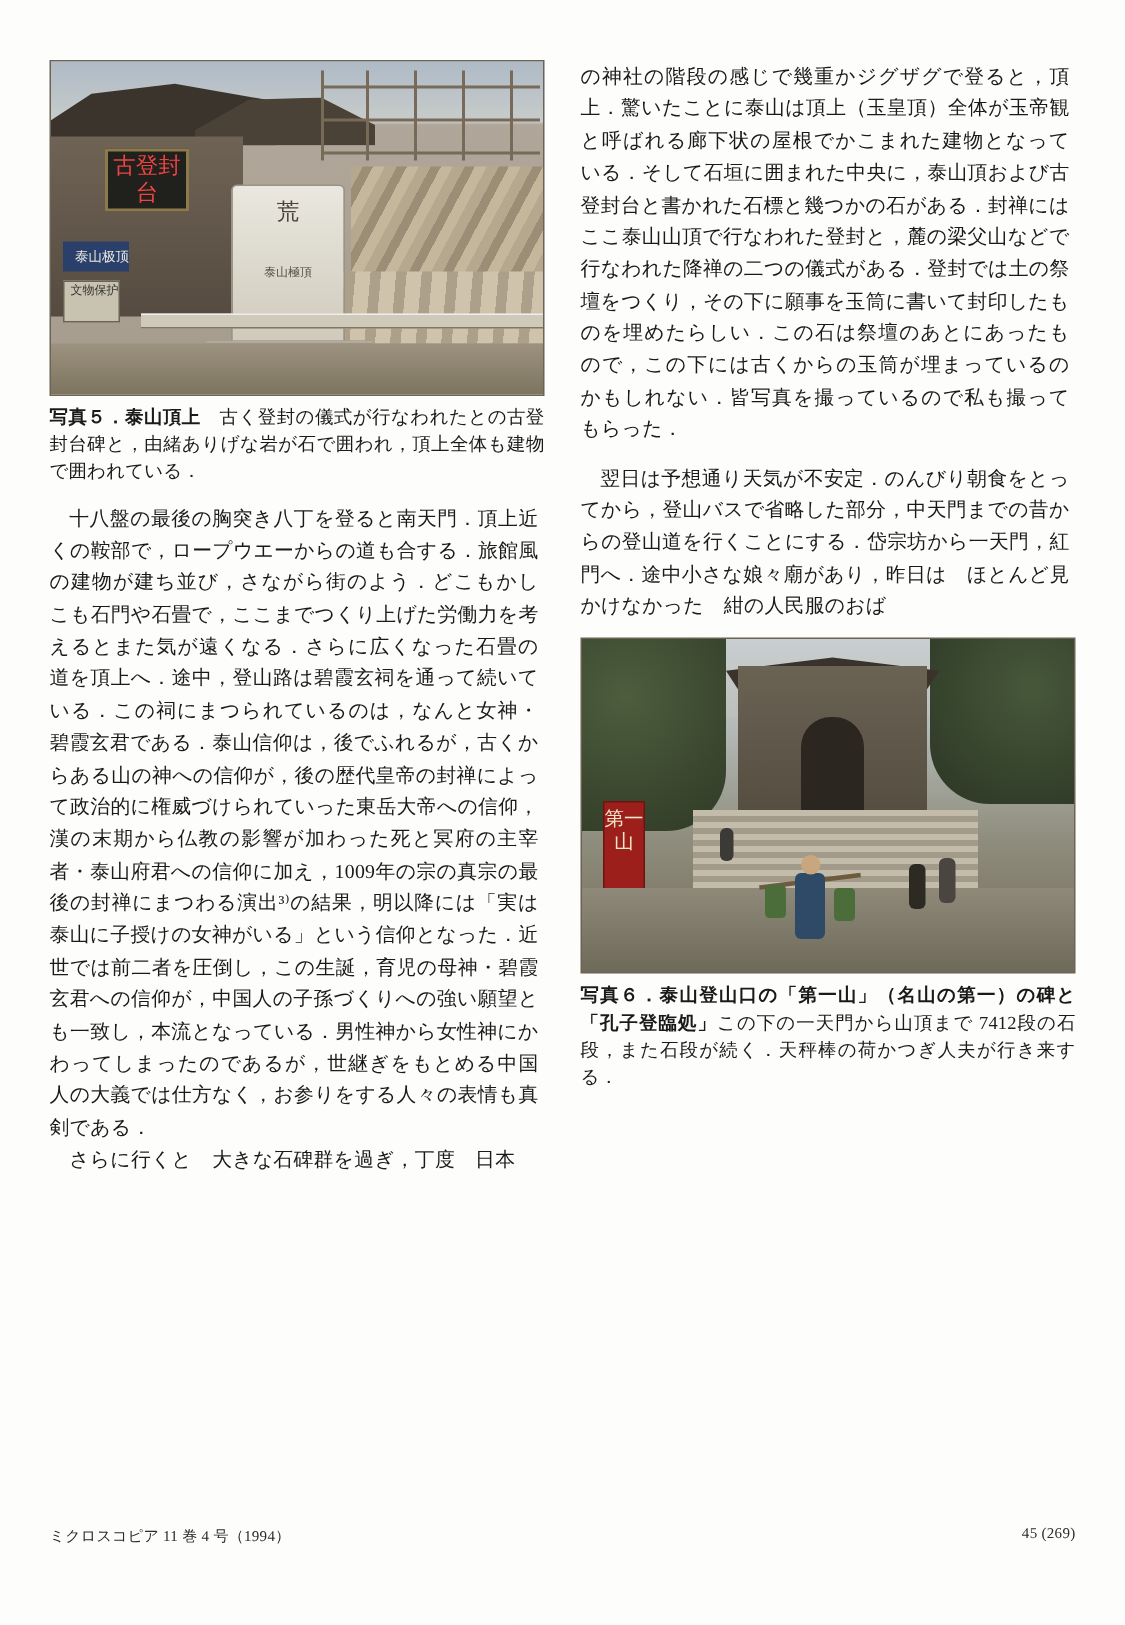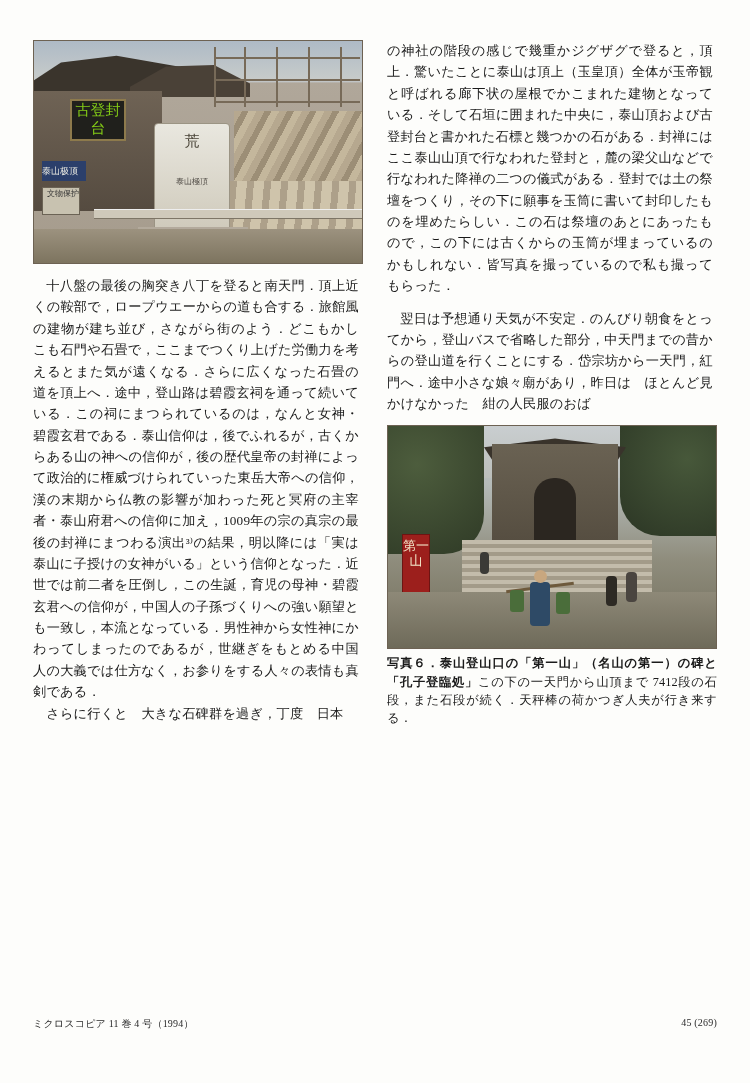"古登封台" .p5-sign { color: #84cc16 -> #ef4444 }
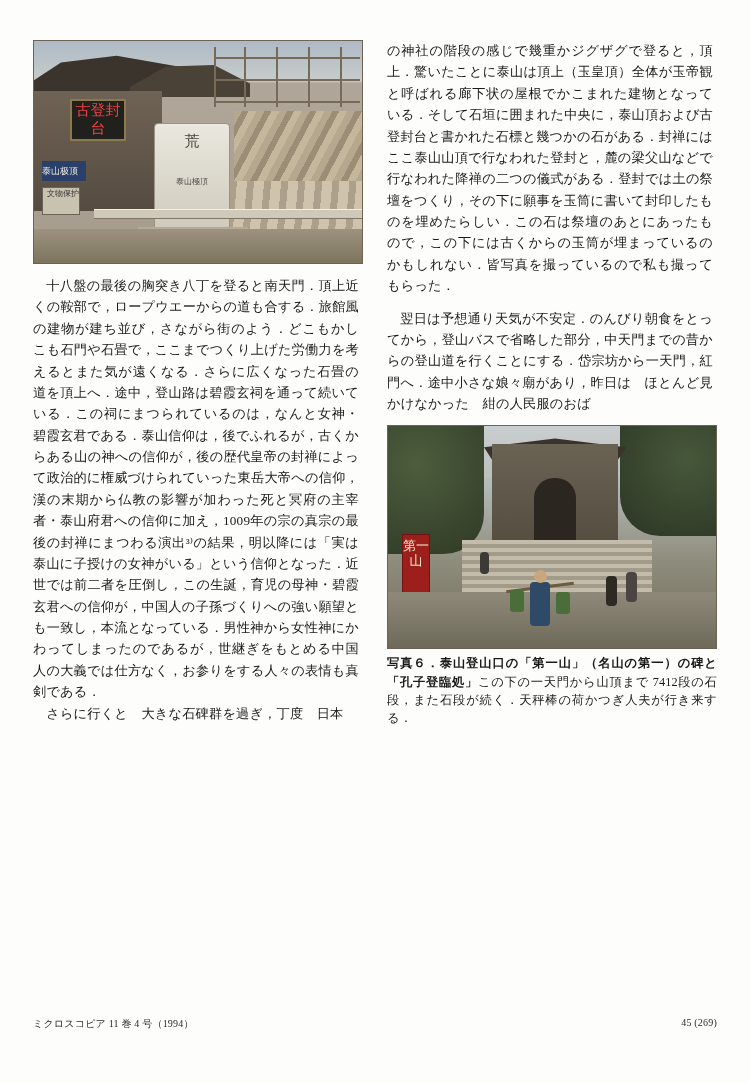"泰山极顶" .p5-sign2 { text-align: left -> right }
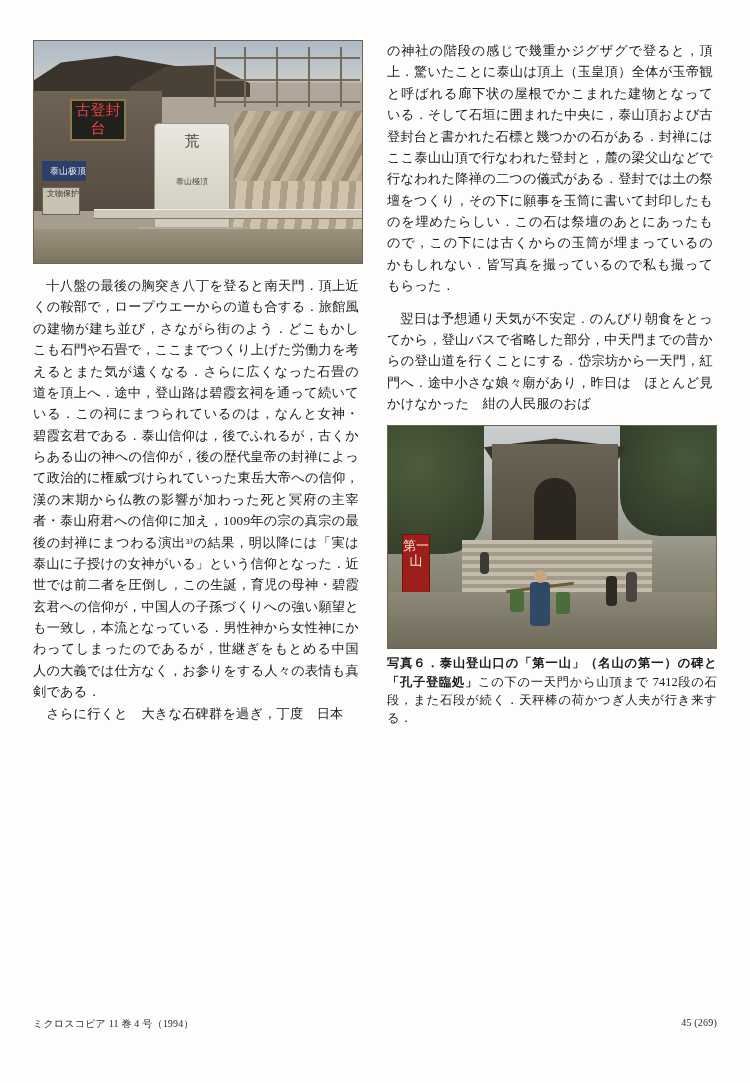"写真５．泰山頂上" p.caption { html: none -> <p><b>写真５．泰山頂上</b><span> 古く登封の儀式が行なわれたとの古登封台碑と，由緒ありげな岩が石で囲われ，頂上全体も建物で囲われている．</span></p> }
